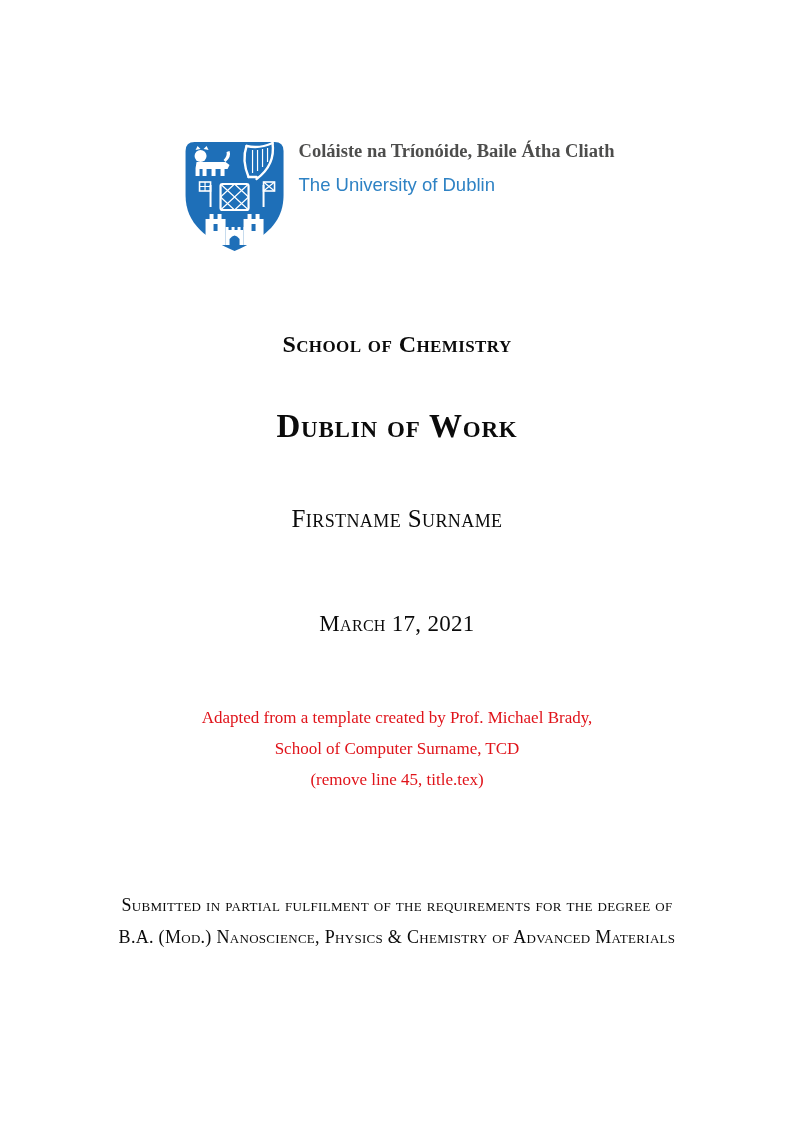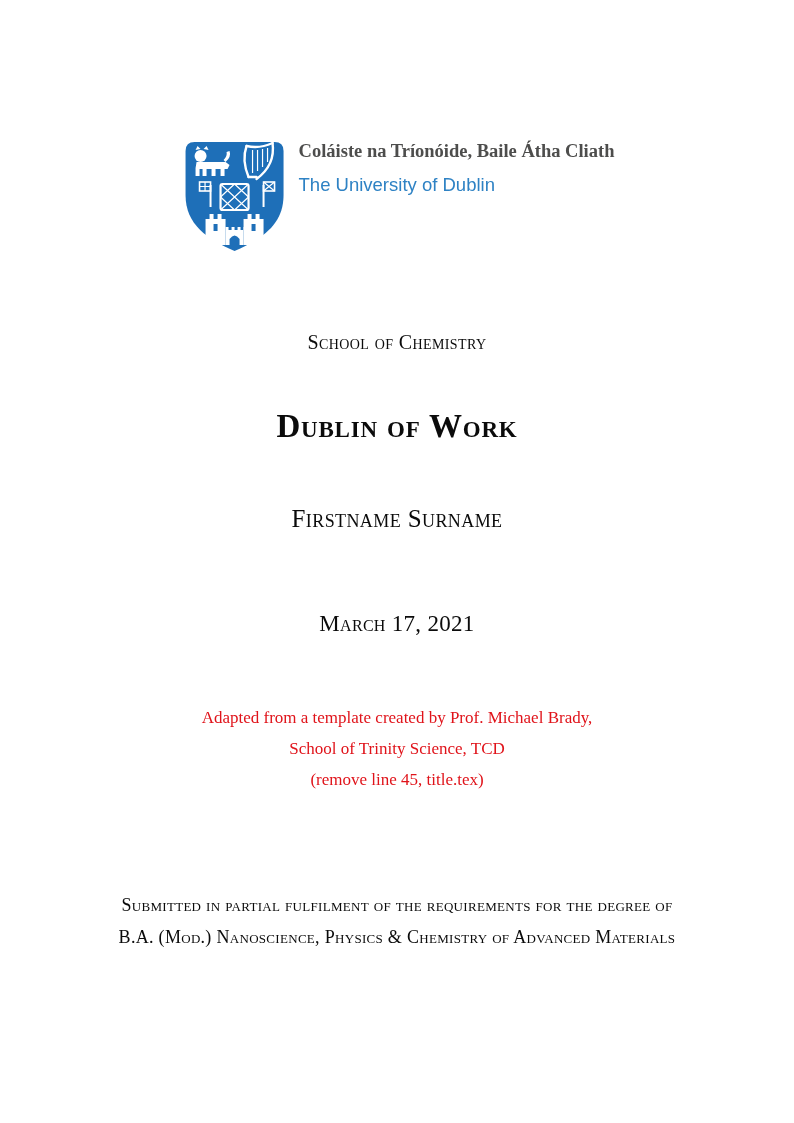"School of Chemistry" .block-school { font-size: 20px -> 24px; font-weight: none -> bold }
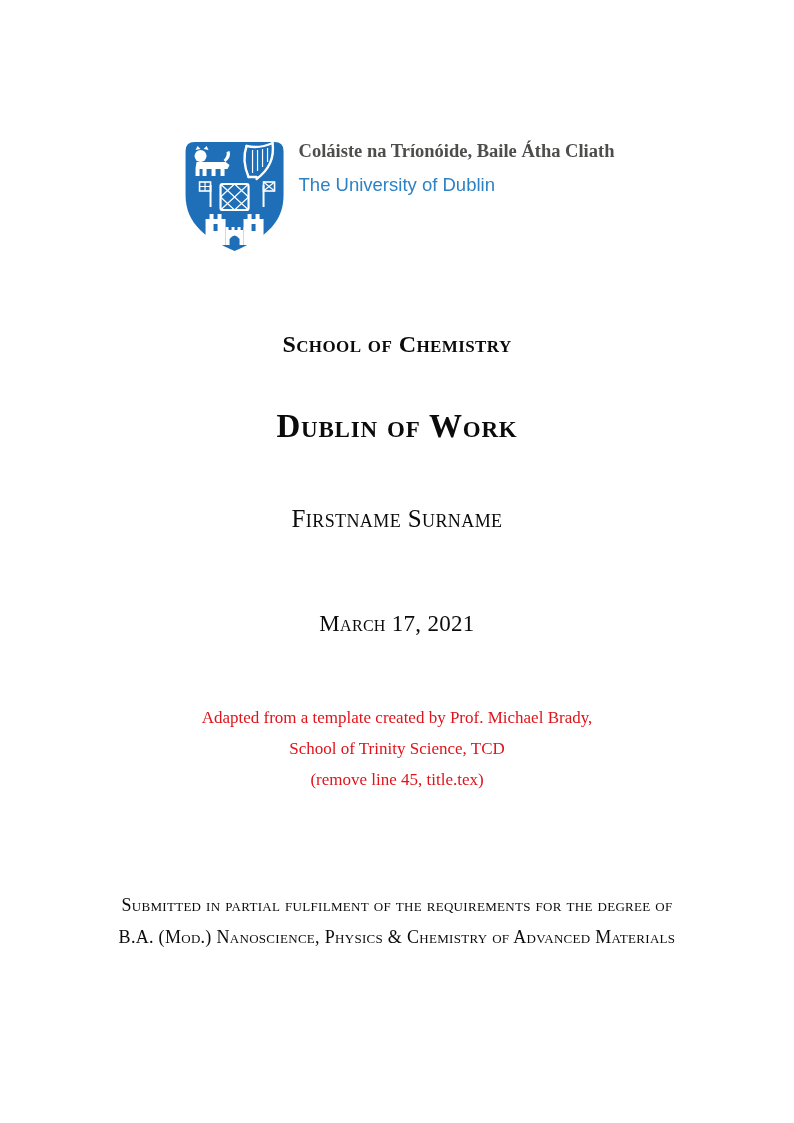"School of Trinity Science, TCD" div { text: Trinity Science -> Computer Surname }
